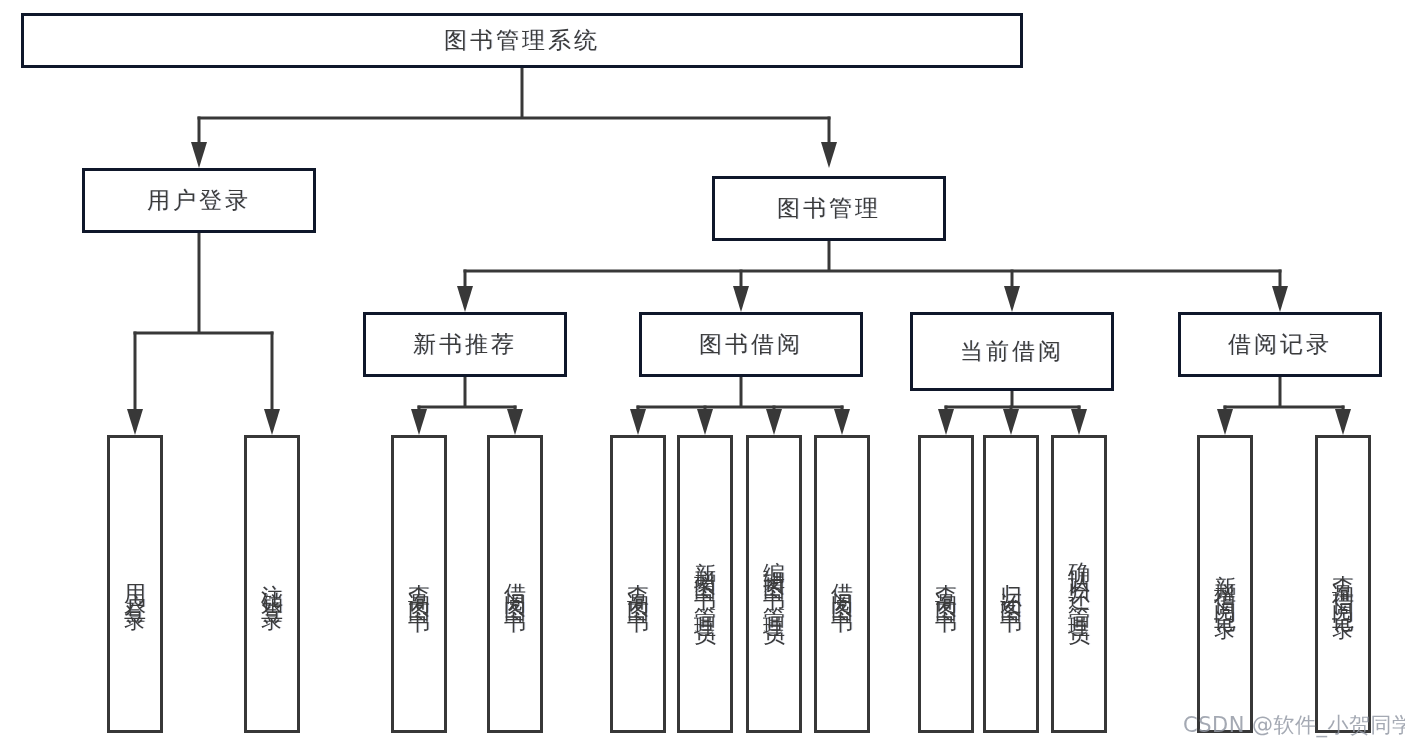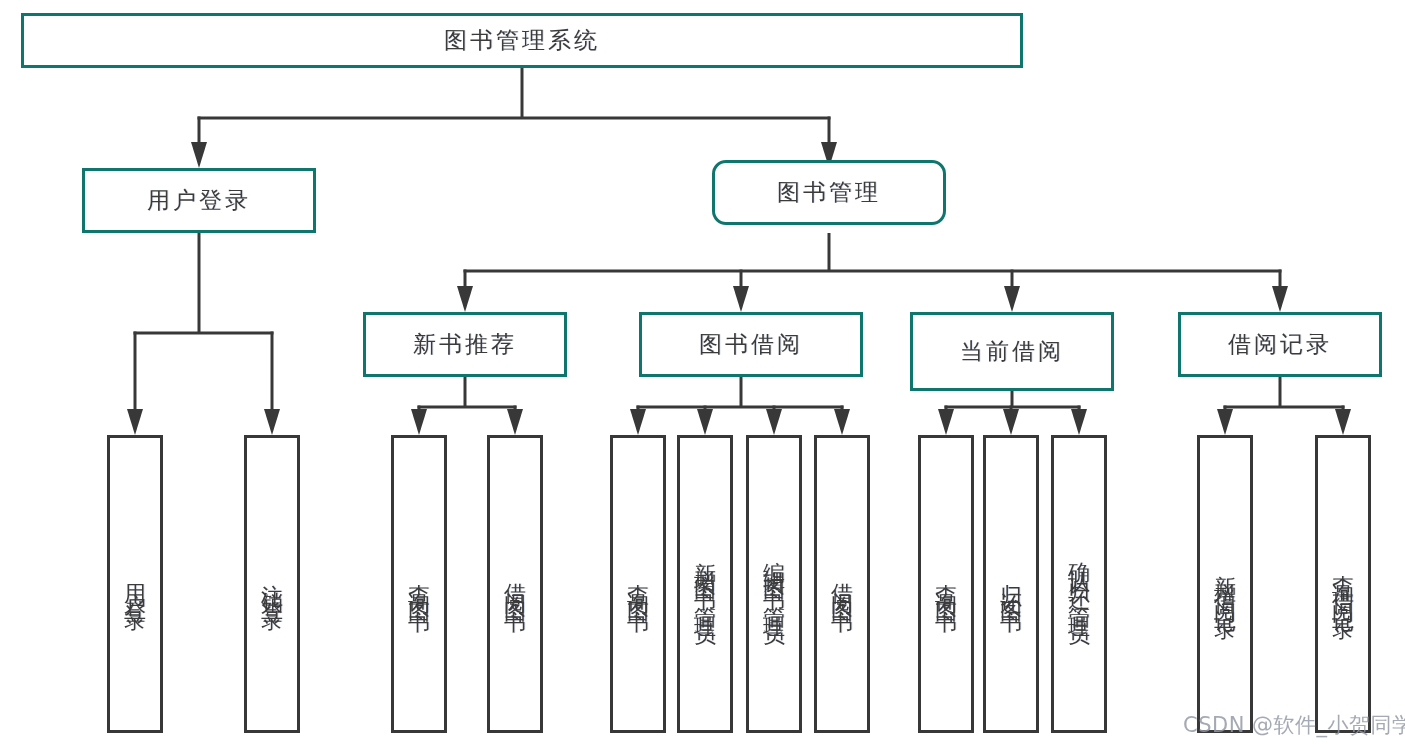"图书管理系统" .hnode { border: 3px solid #0f766e -> 3px solid #0f172a }
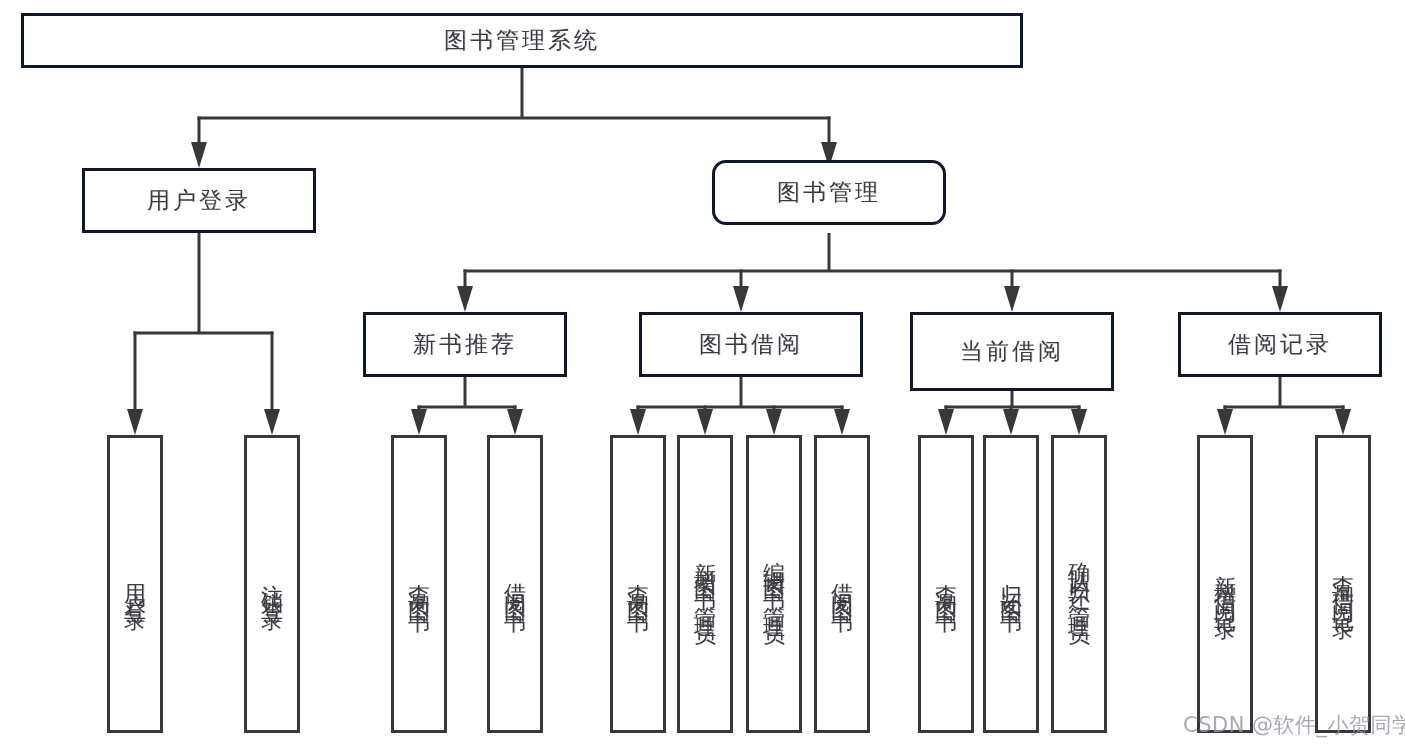"图书管理" div.hnode { border-radius: 14px -> none; top: 160px -> 176px }
